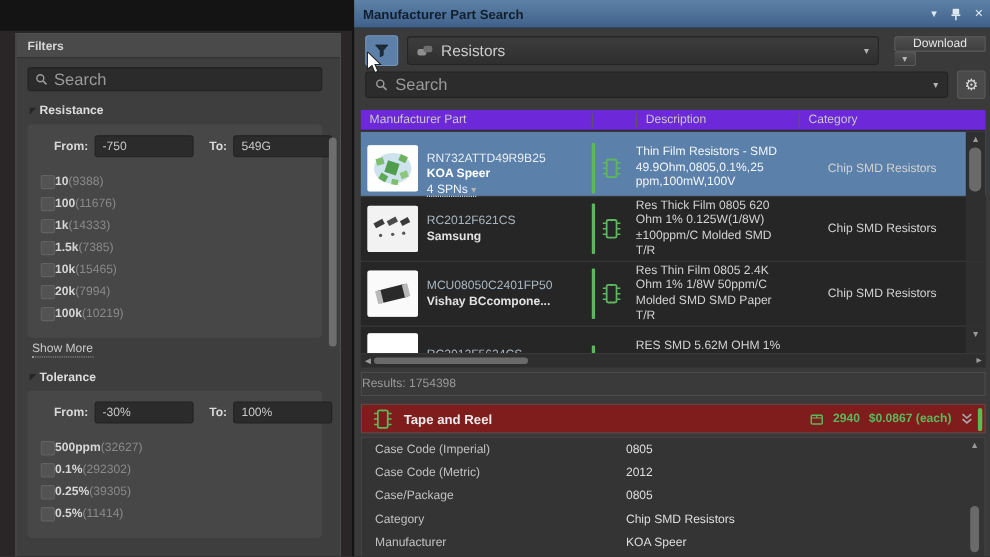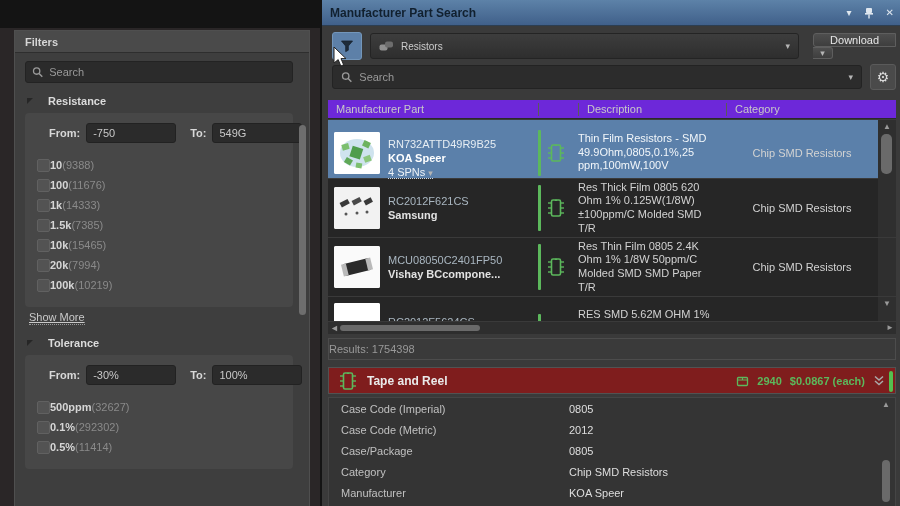"Resistors" .combo-text { font-size: 10px -> 14px }
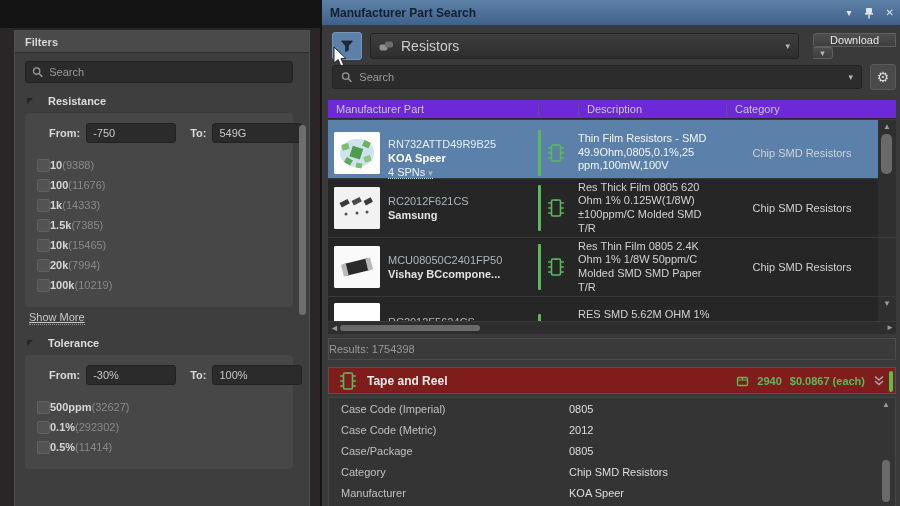"Search" .f-search input, .mp-search input { font-size: 11px -> 15px }
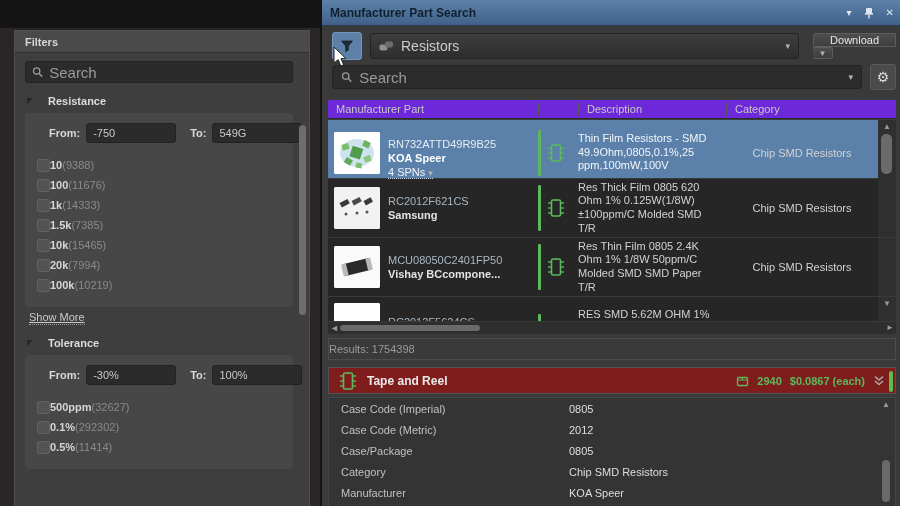"Resistance" .section-header { gap: 15px -> 3px }
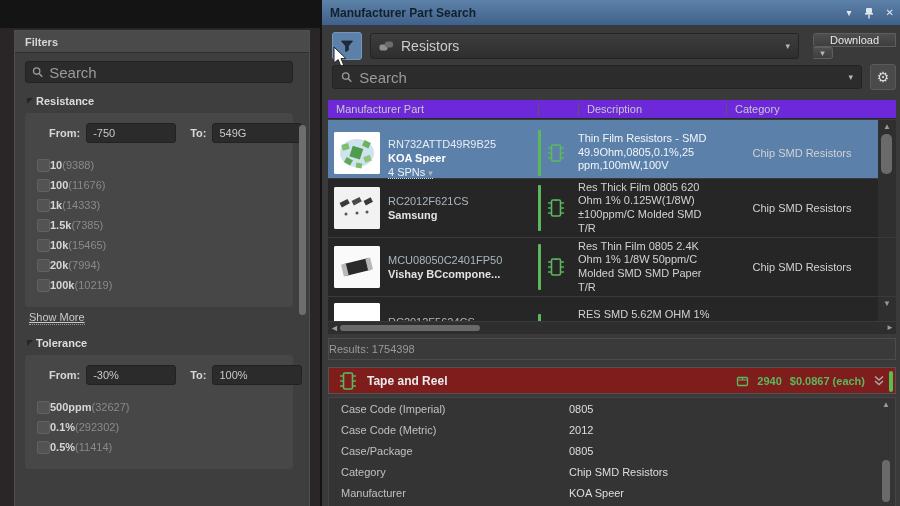"Show More" .show-more { text-decoration: underline -> none }
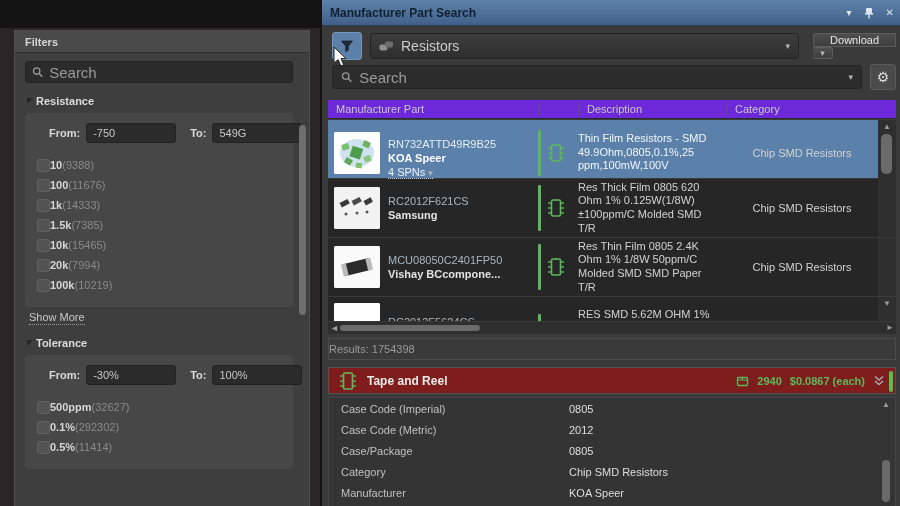"0.25%" div.cb-row { html: none -> <div> <span></span> <span>0.25%</span> <span>(39305)</span> </div> }
